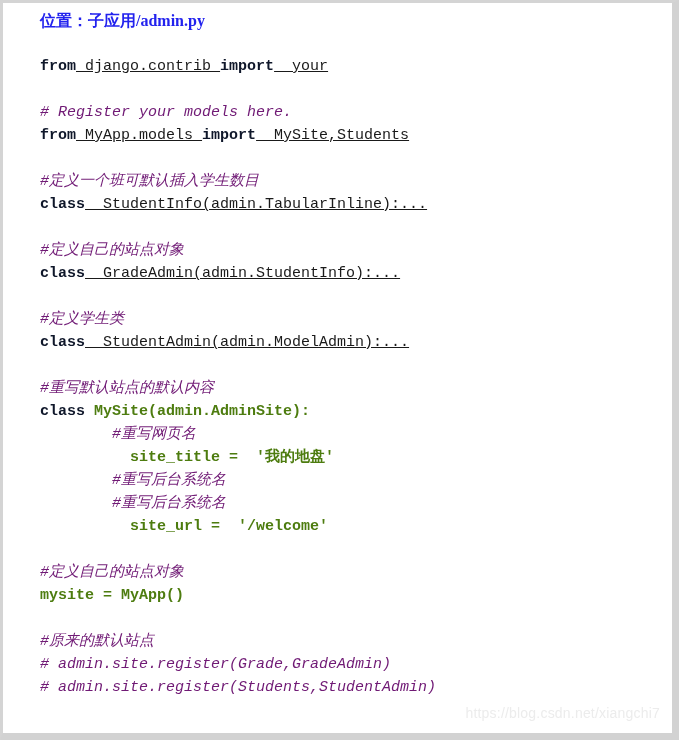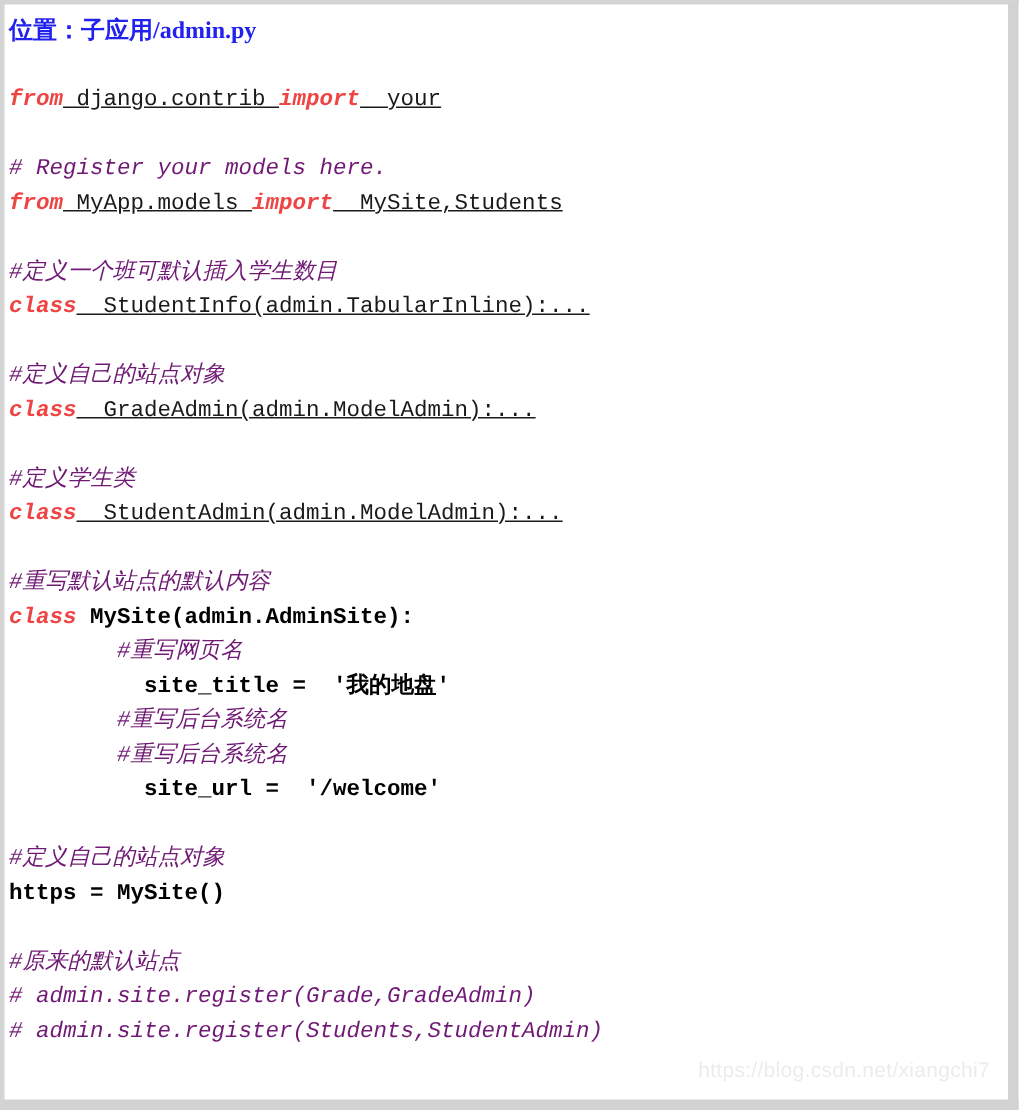"位置：子应用/admin.py" .line { margin-left: none -> 34px }
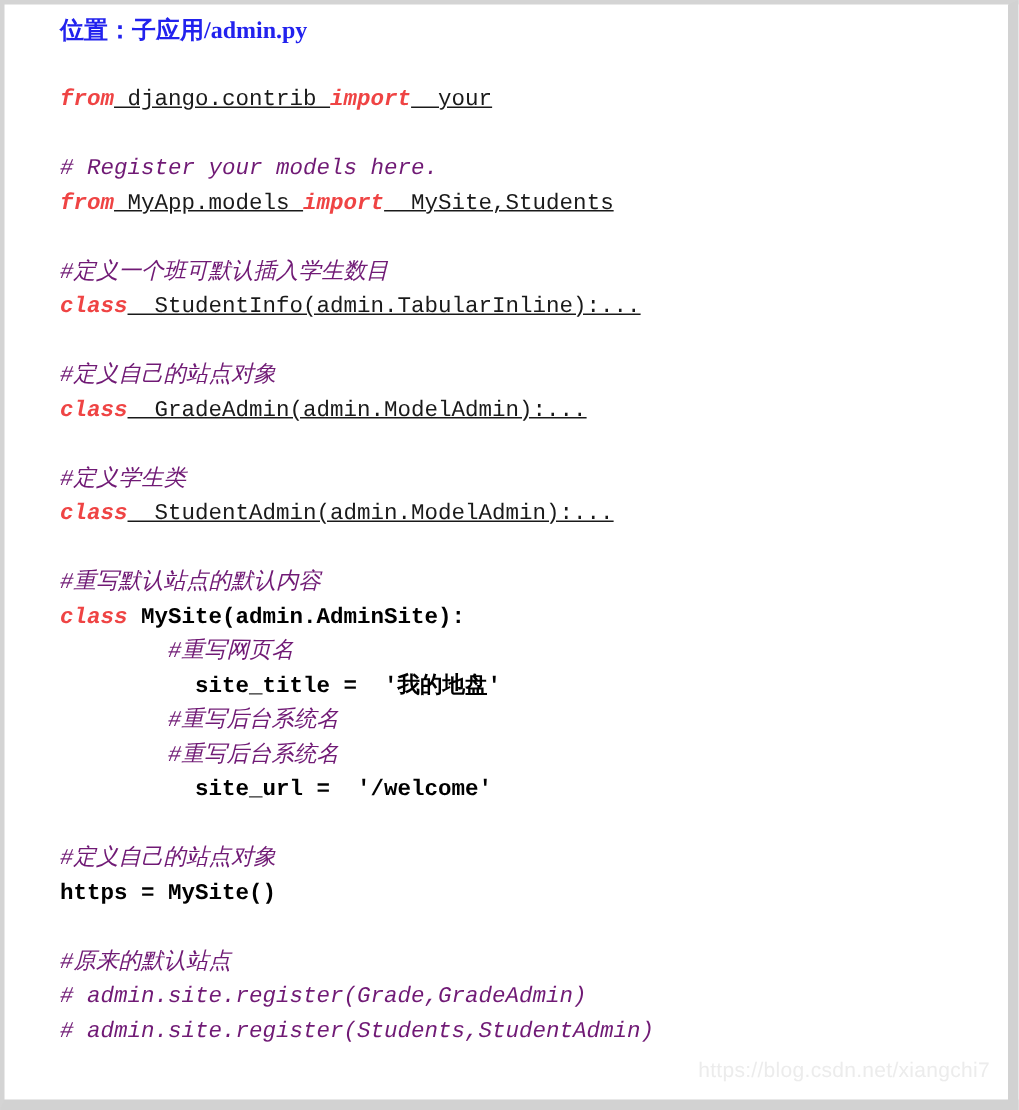"from" .t-kw { color: #ef4444 -> #0f172a; font-style: italic -> none }
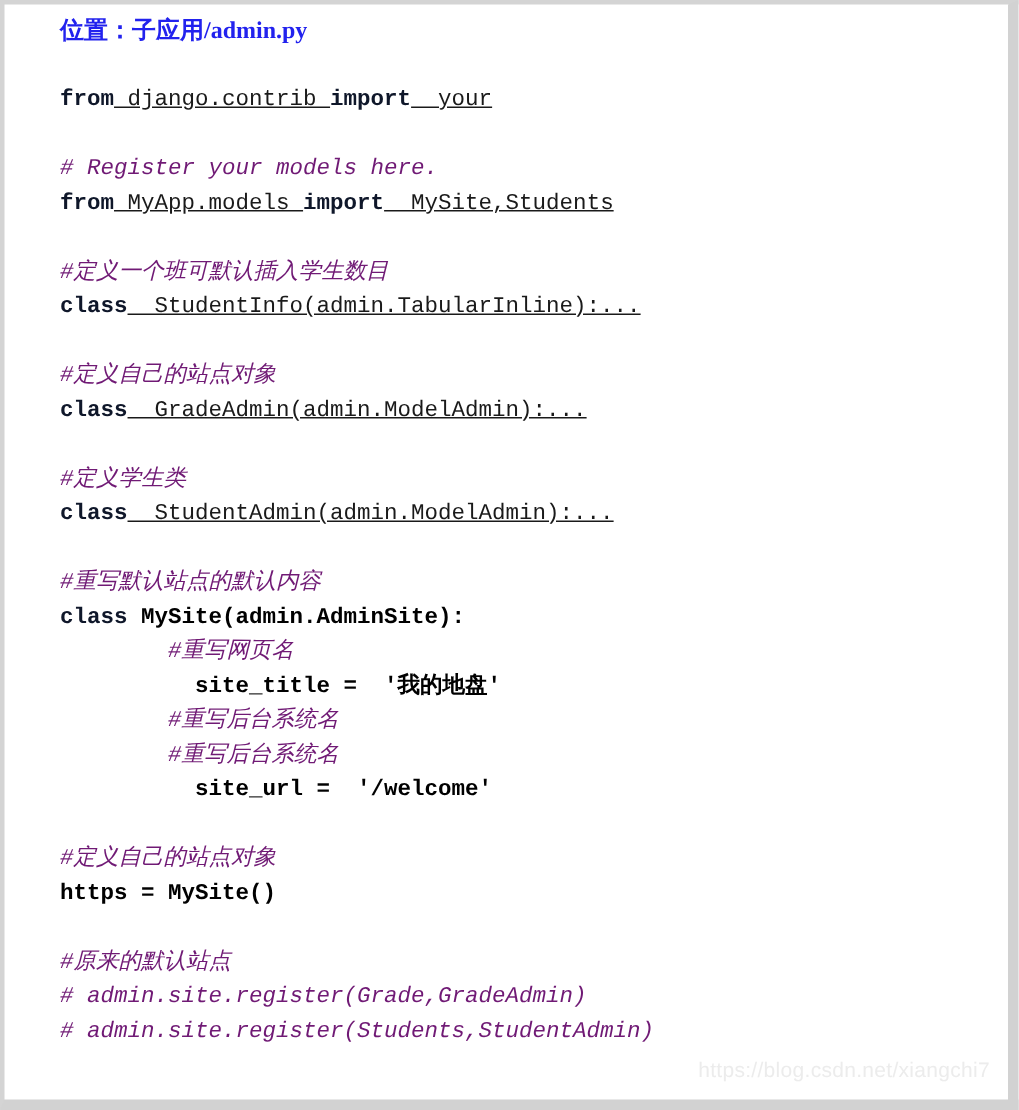"GradeAdmin(admin.ModelAdmin):..." span.t-plain { text: admin.ModelAdmin -> admin.StudentInfo }
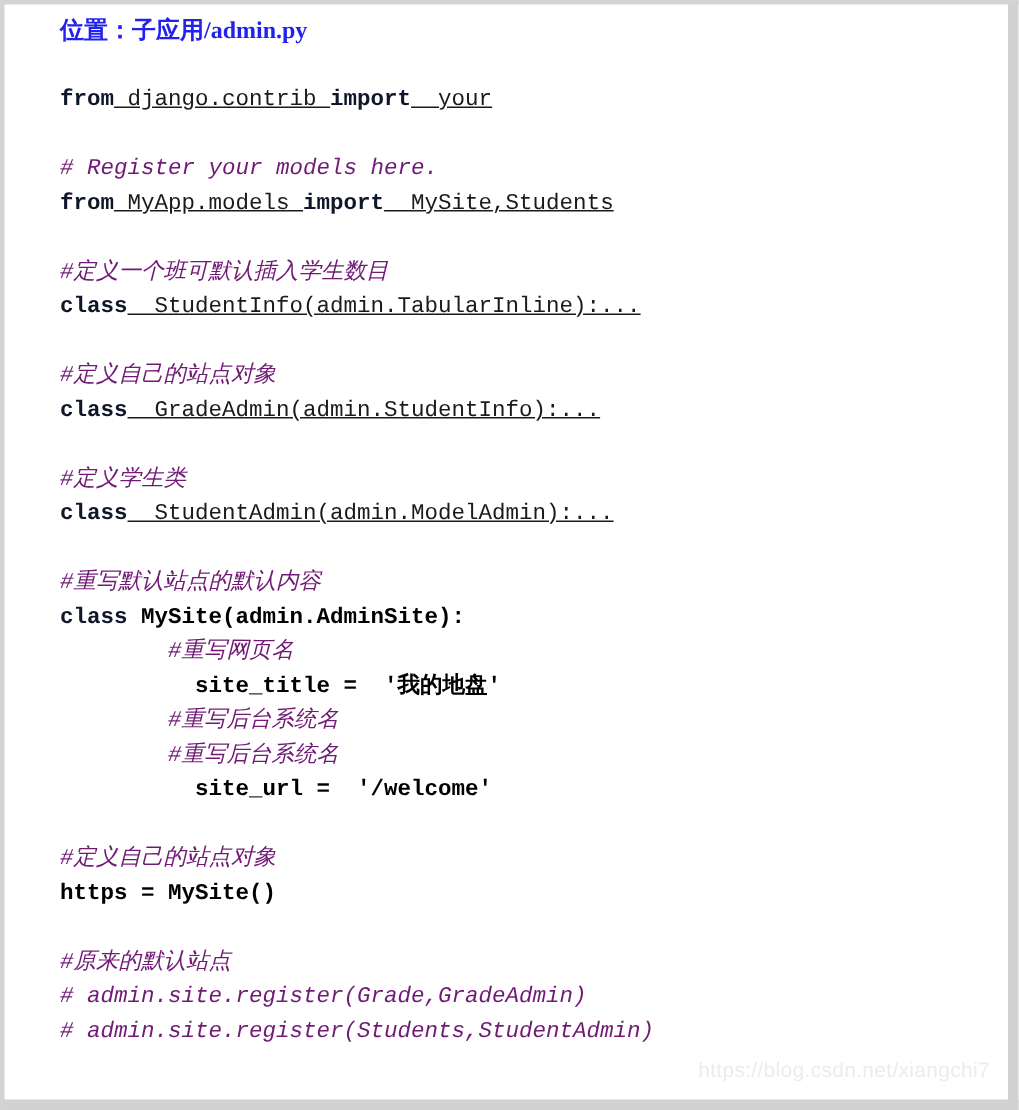"MySite(admin.AdminSite):" .t-red { color: #000000 -> #4d7c0f }
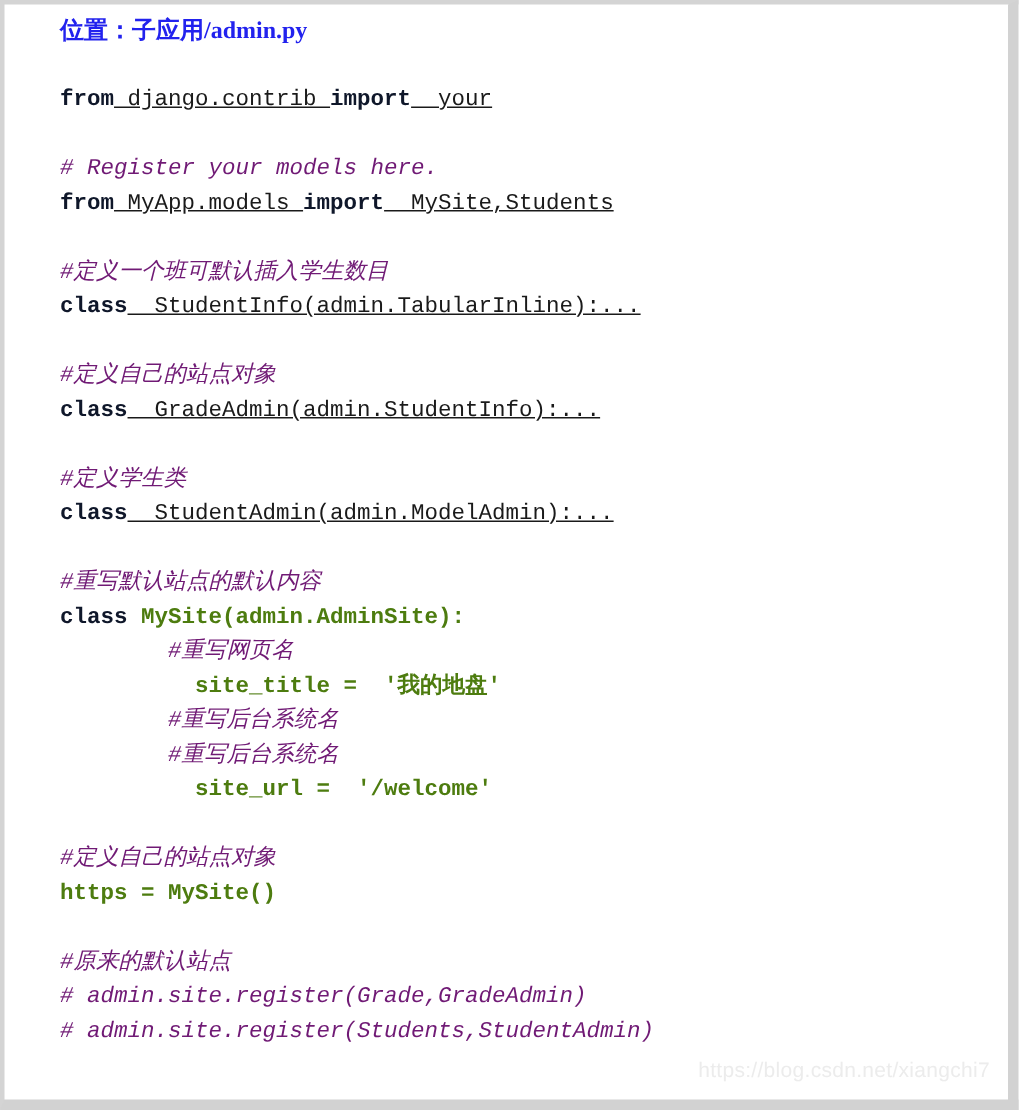"https = MySite()" span.t-red { text: https = MySite -> mysite = MyApp }
